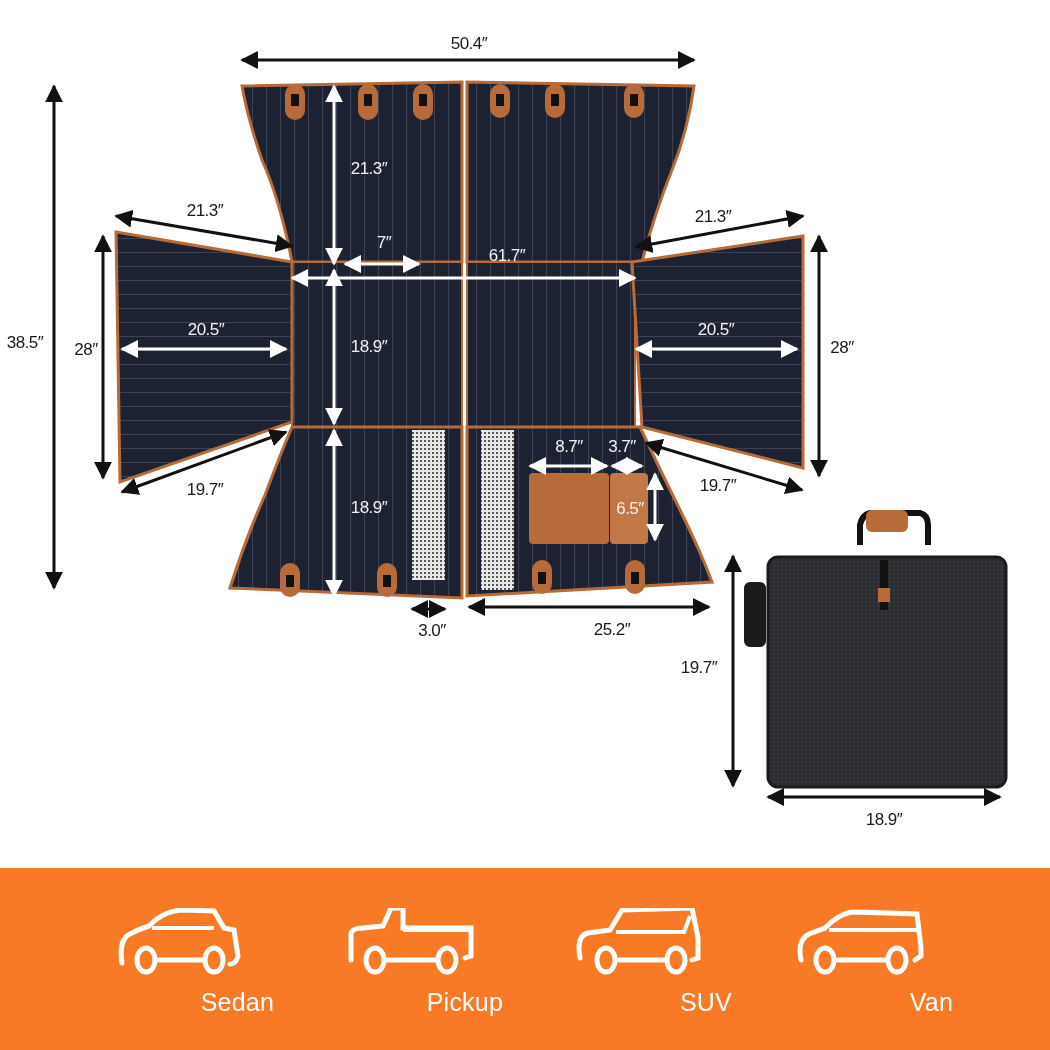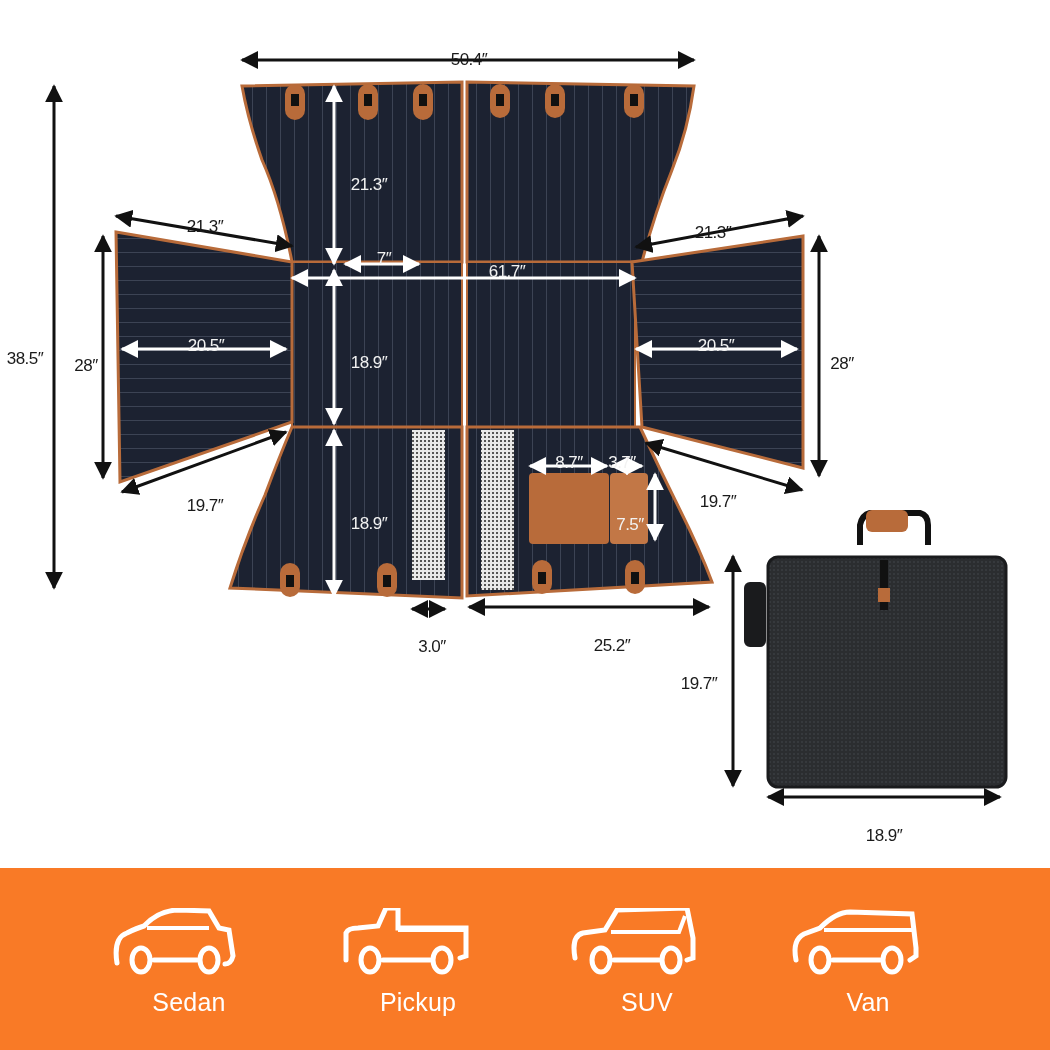"50.4″" .lbl { margin-top: 16px -> none }
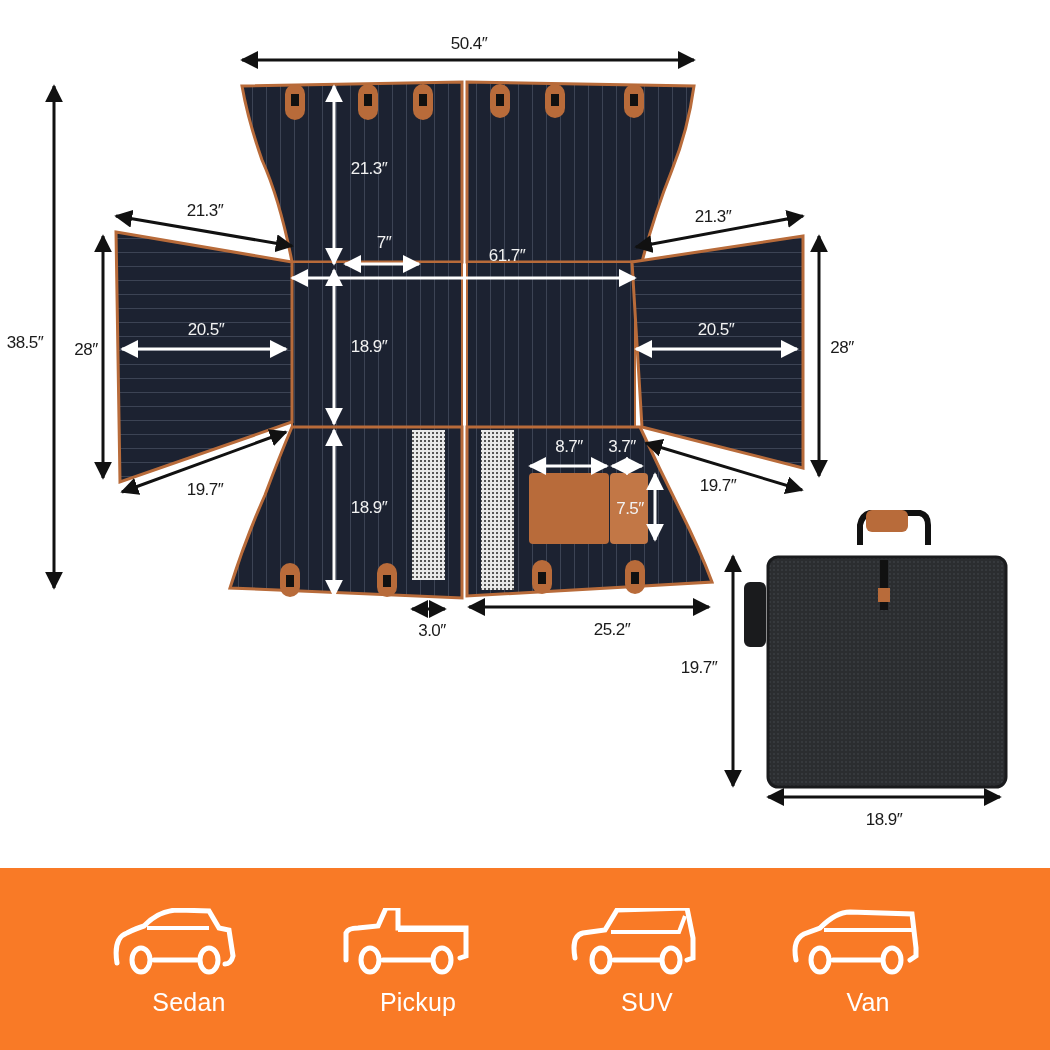"7.5″" div.lbl { text: 7.5 -> 6.5 }
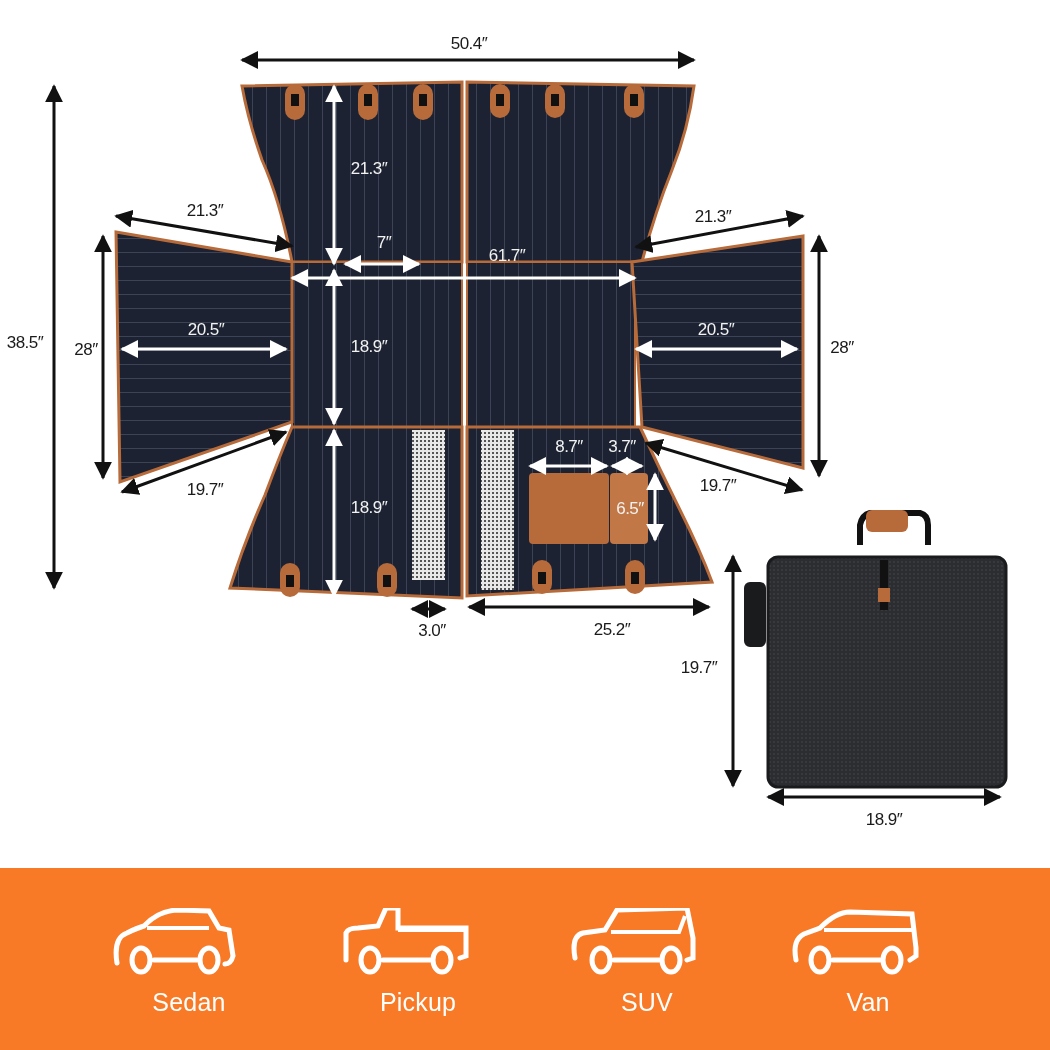"Sedan" .veh { align-items: center -> flex-end }
